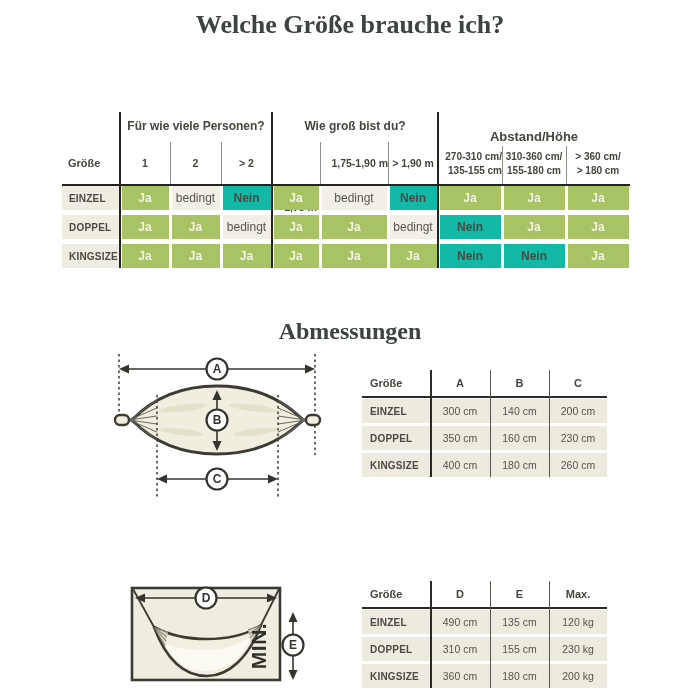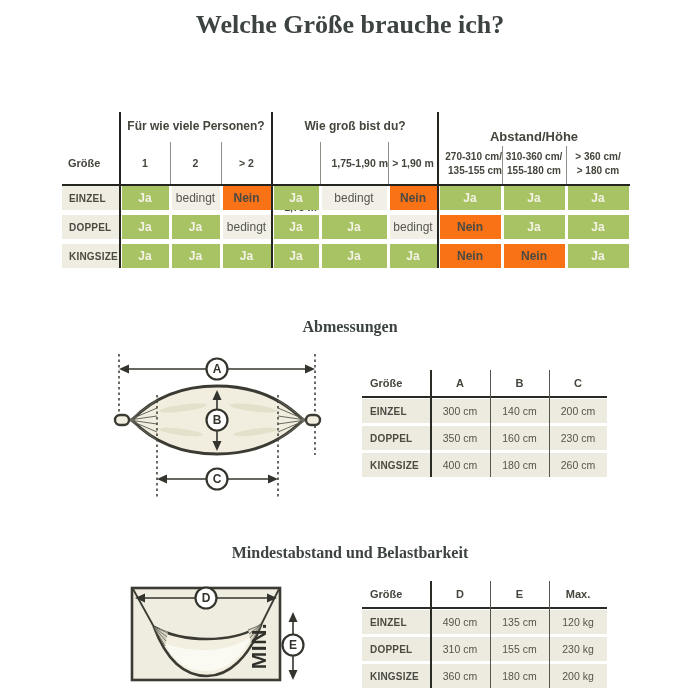"Nein" .v-nein { background: #f97316 -> #14b8a6 }
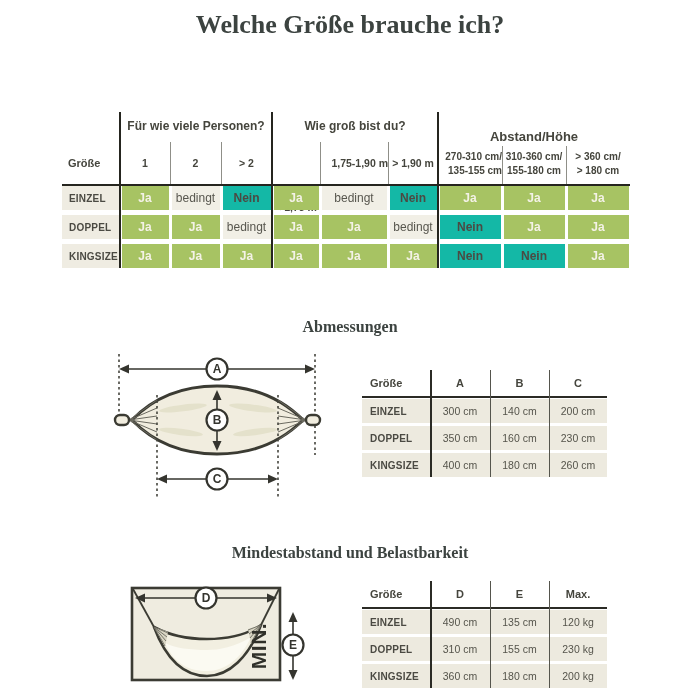"Abmessungen" .h2 { font-size: 16px -> 24px }
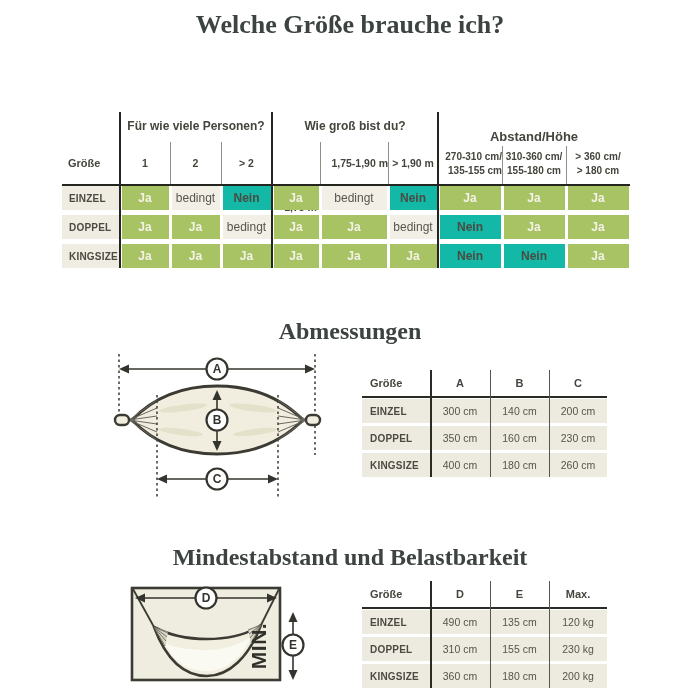"Mindestabstand und Belastbarkeit" div.h2 { html: <div>Mindestabstand und Belastbarkeit</div> -> none }
